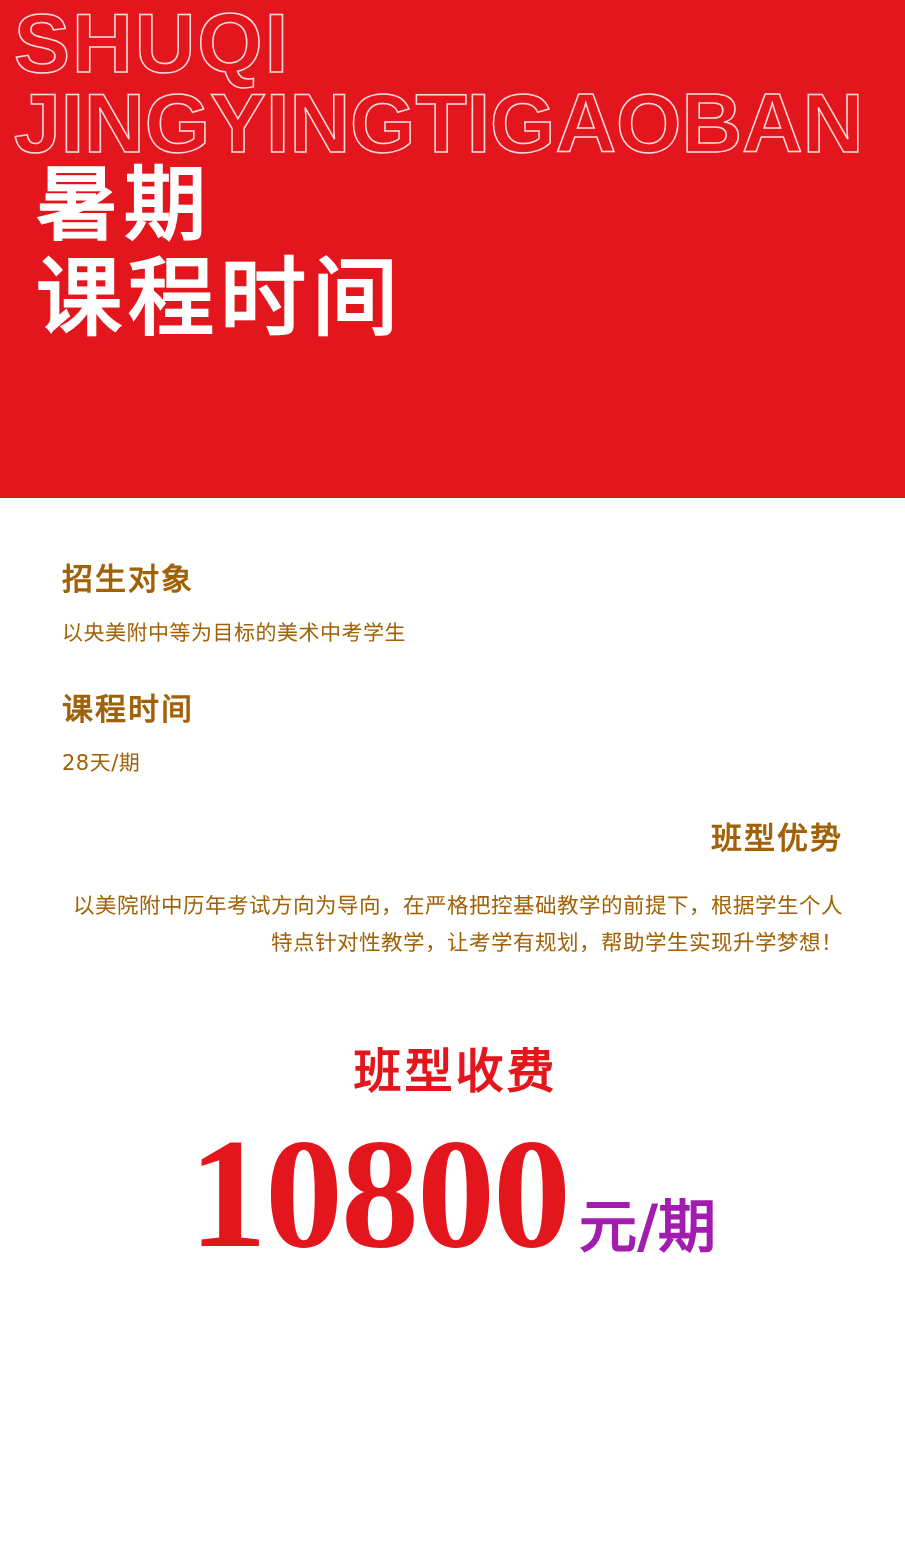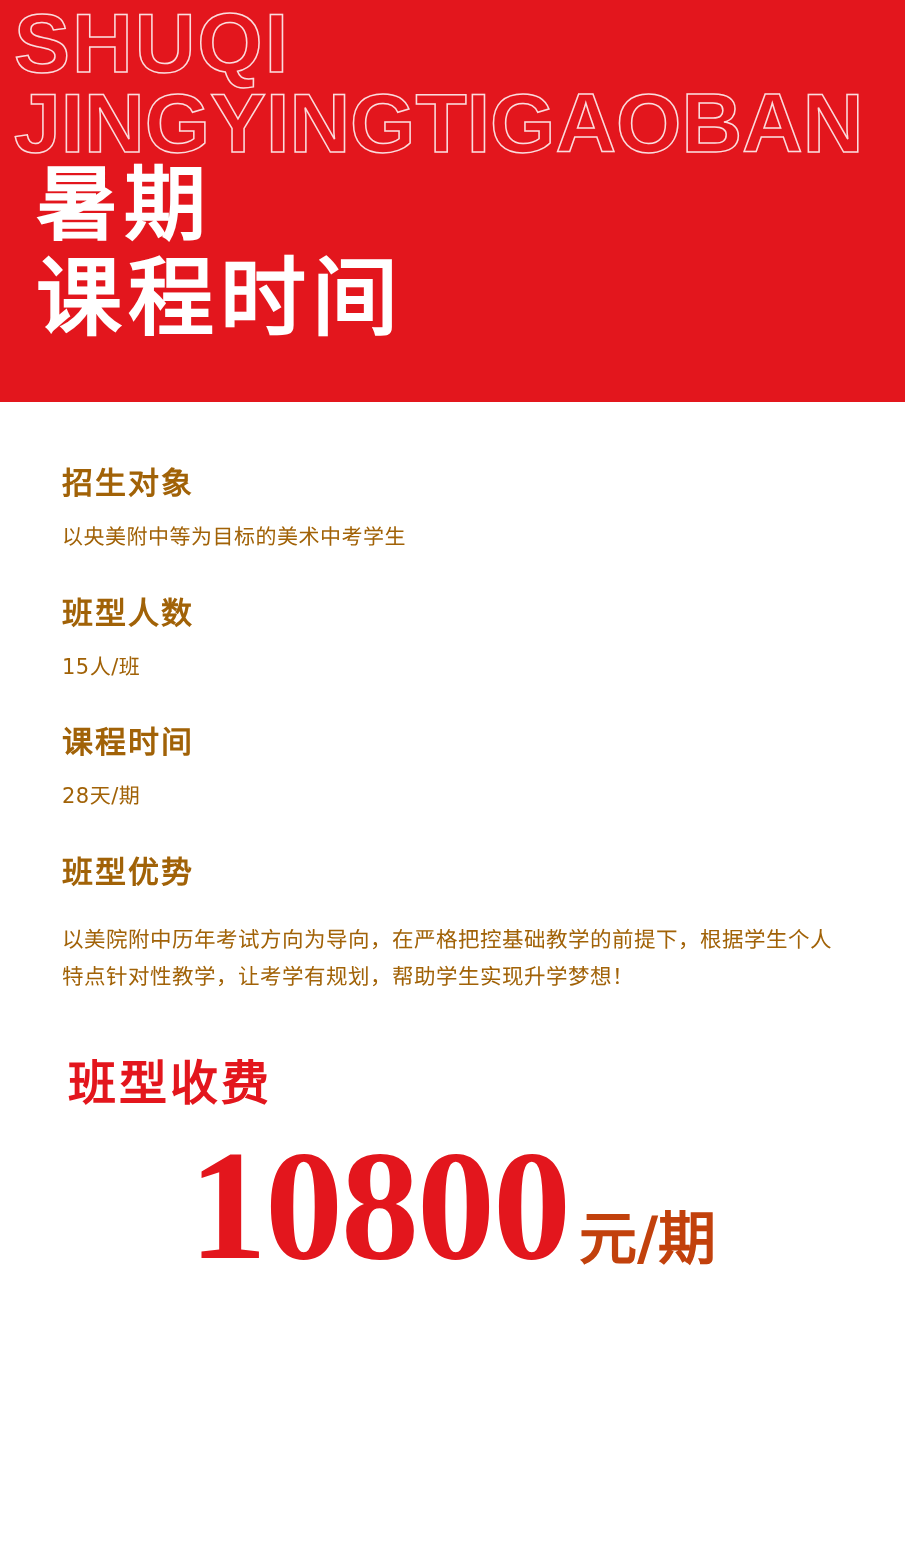"SHUQI" .hero { height: 402px -> 498px }
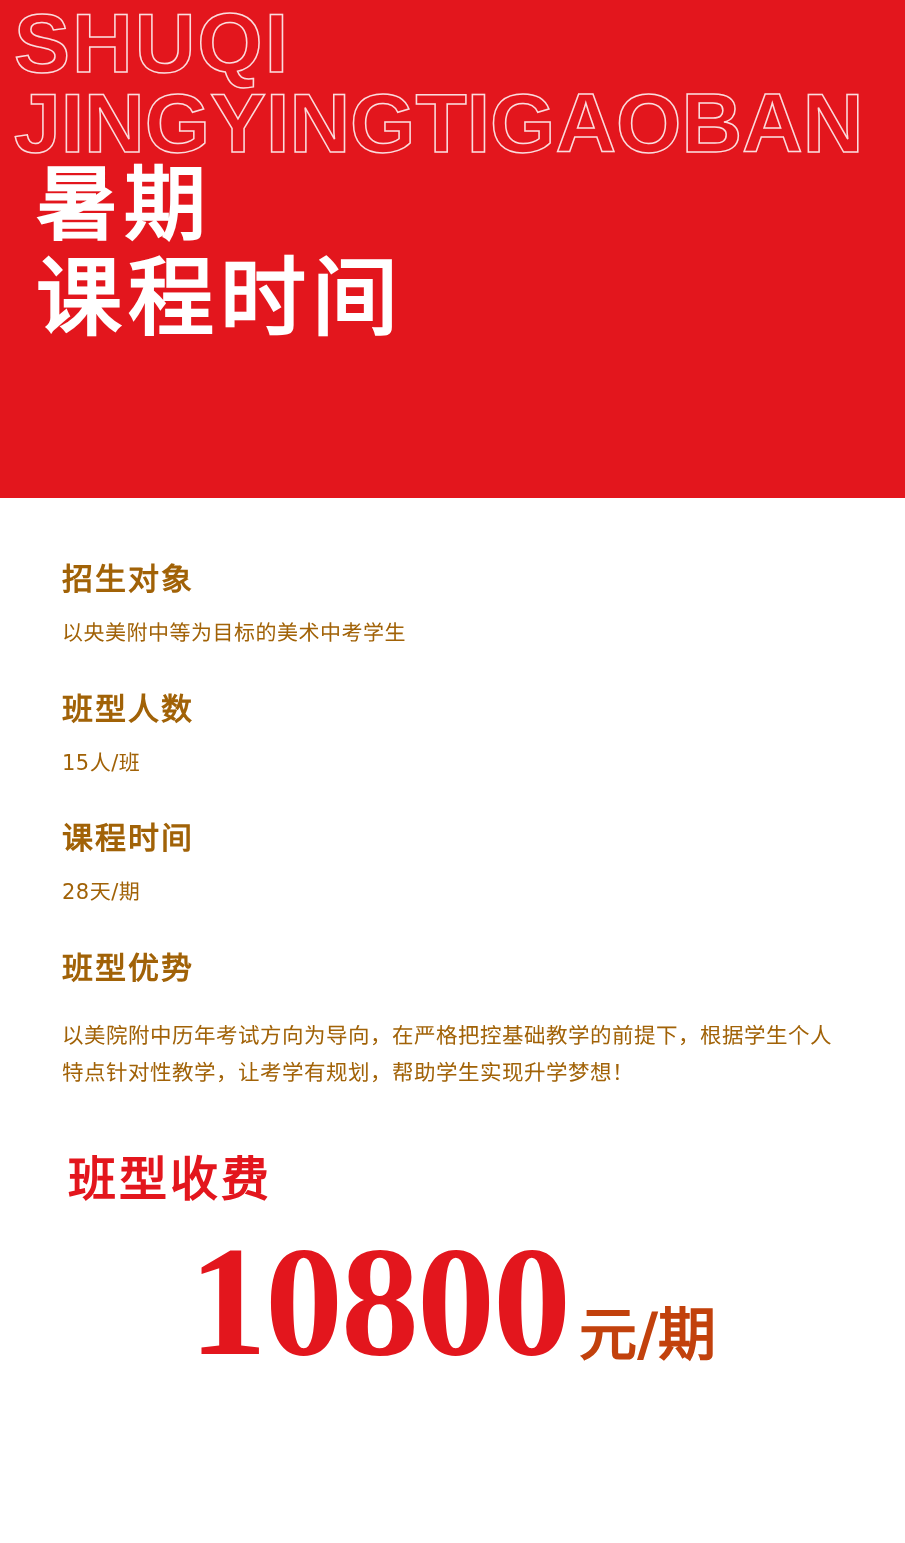"班型人数" div.section { html: <div> <h2>班型人数</h2> <p>15人/班</p> </div> -> none }
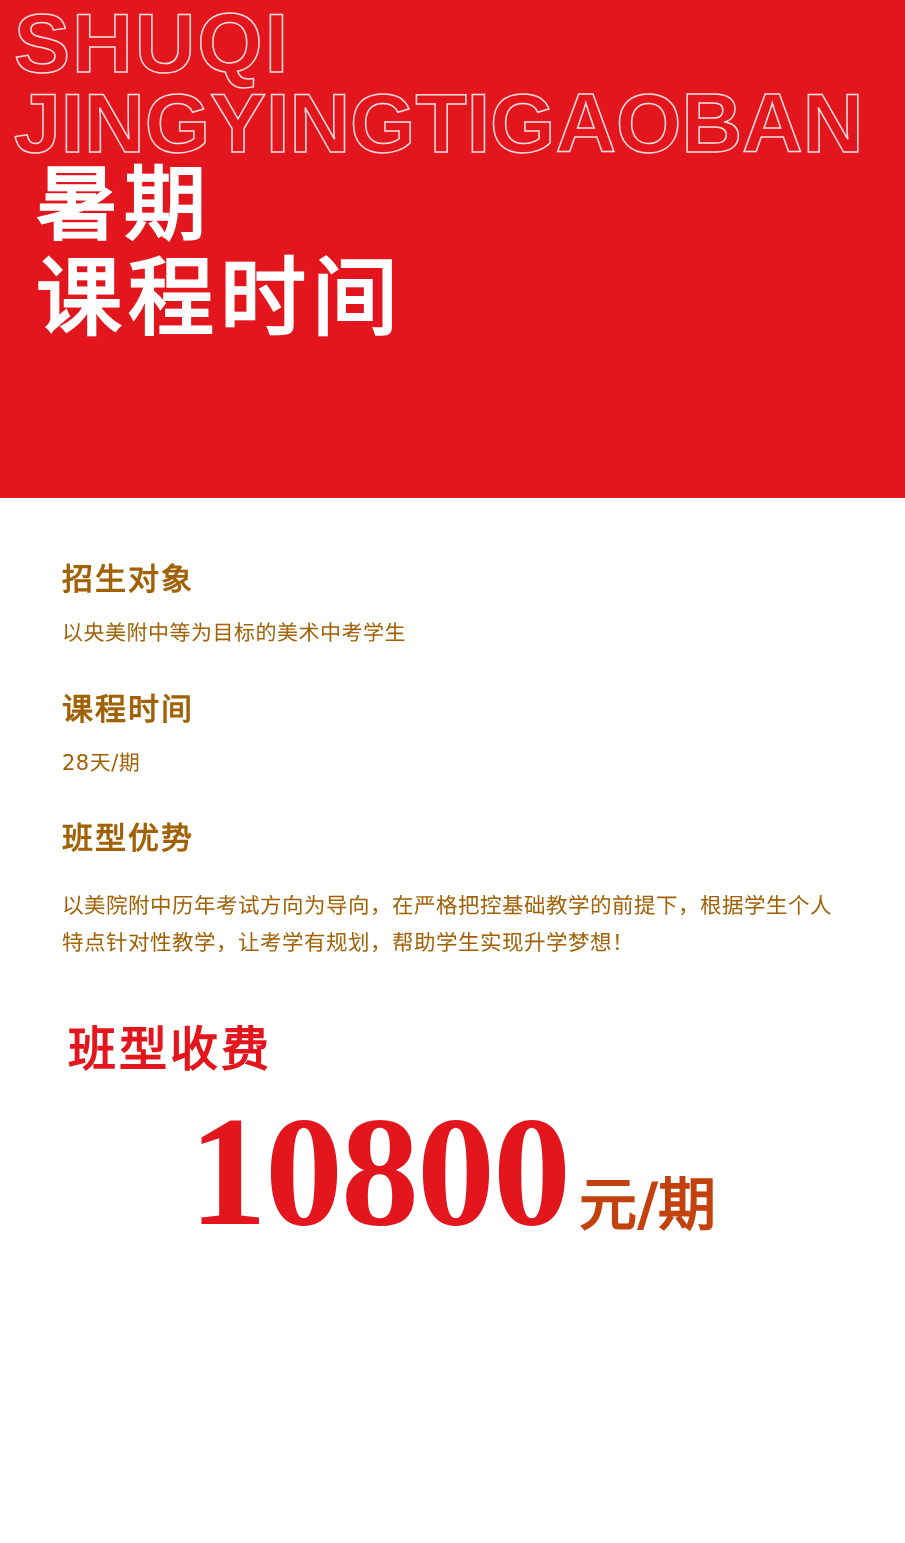"班型优势" .sec-advantage { margin-bottom: 38px -> 60px; text-align: none -> right }
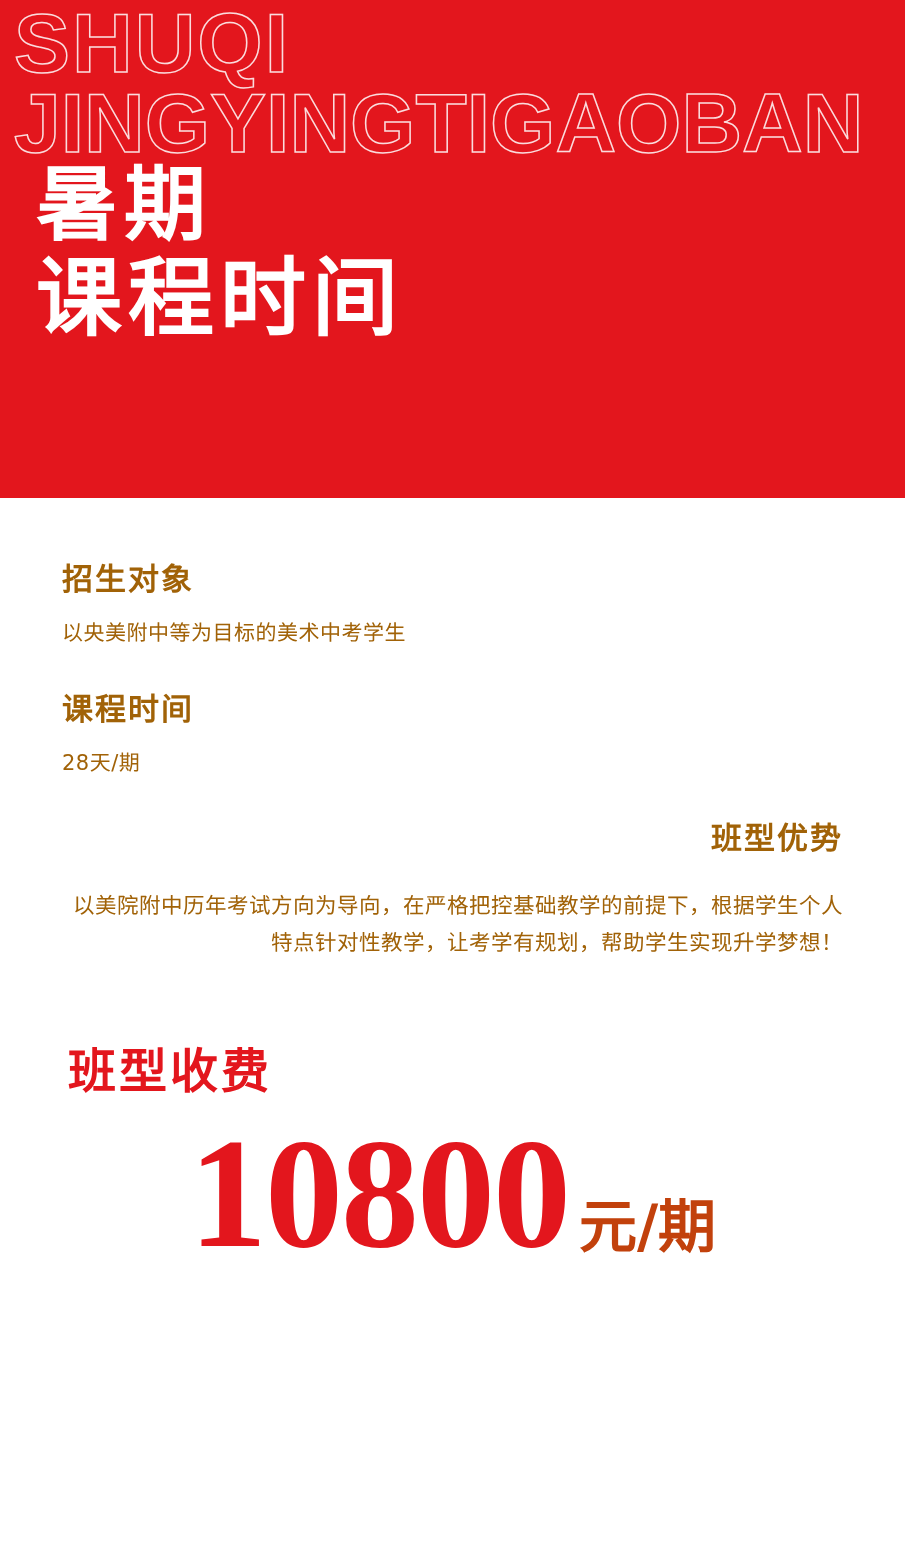"班型收费" .price-title { text-align: none -> center }
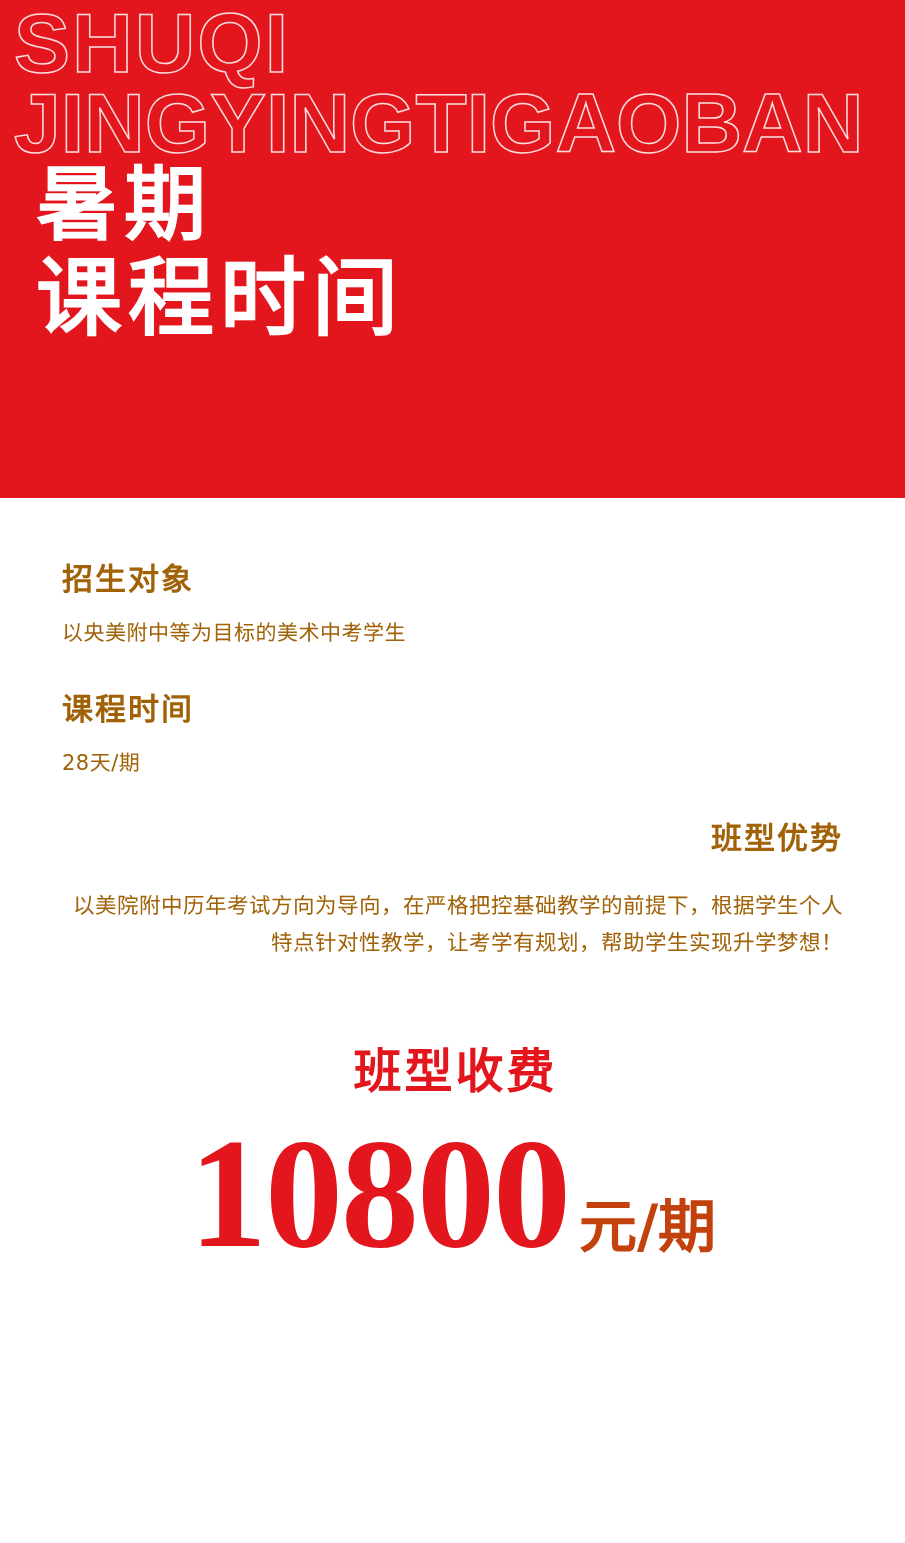"元/期" .price-unit { color: #c2410c -> #a21caf }
